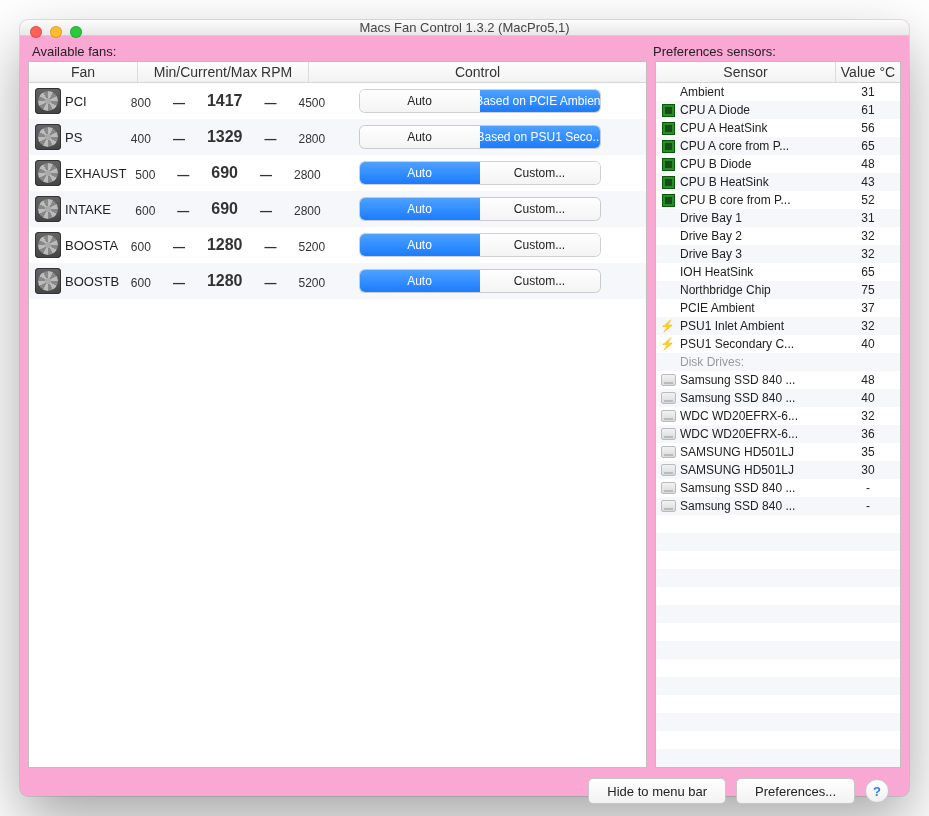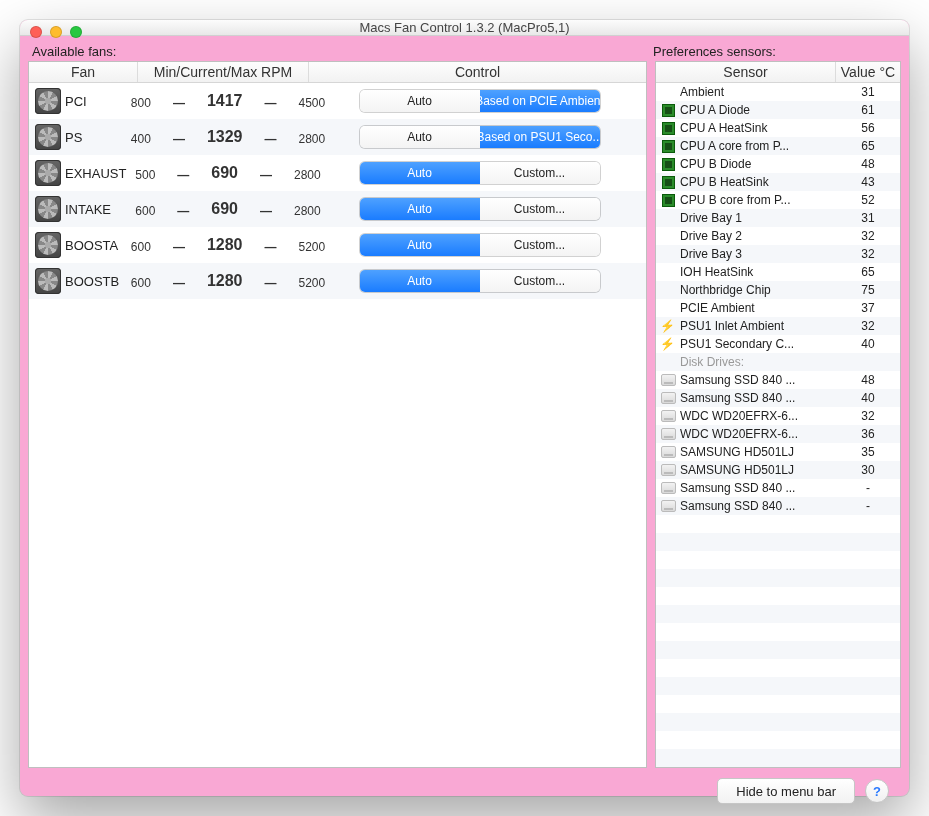"Preferences..." div.btn { html: none -> <div>Preferences...</div> }
